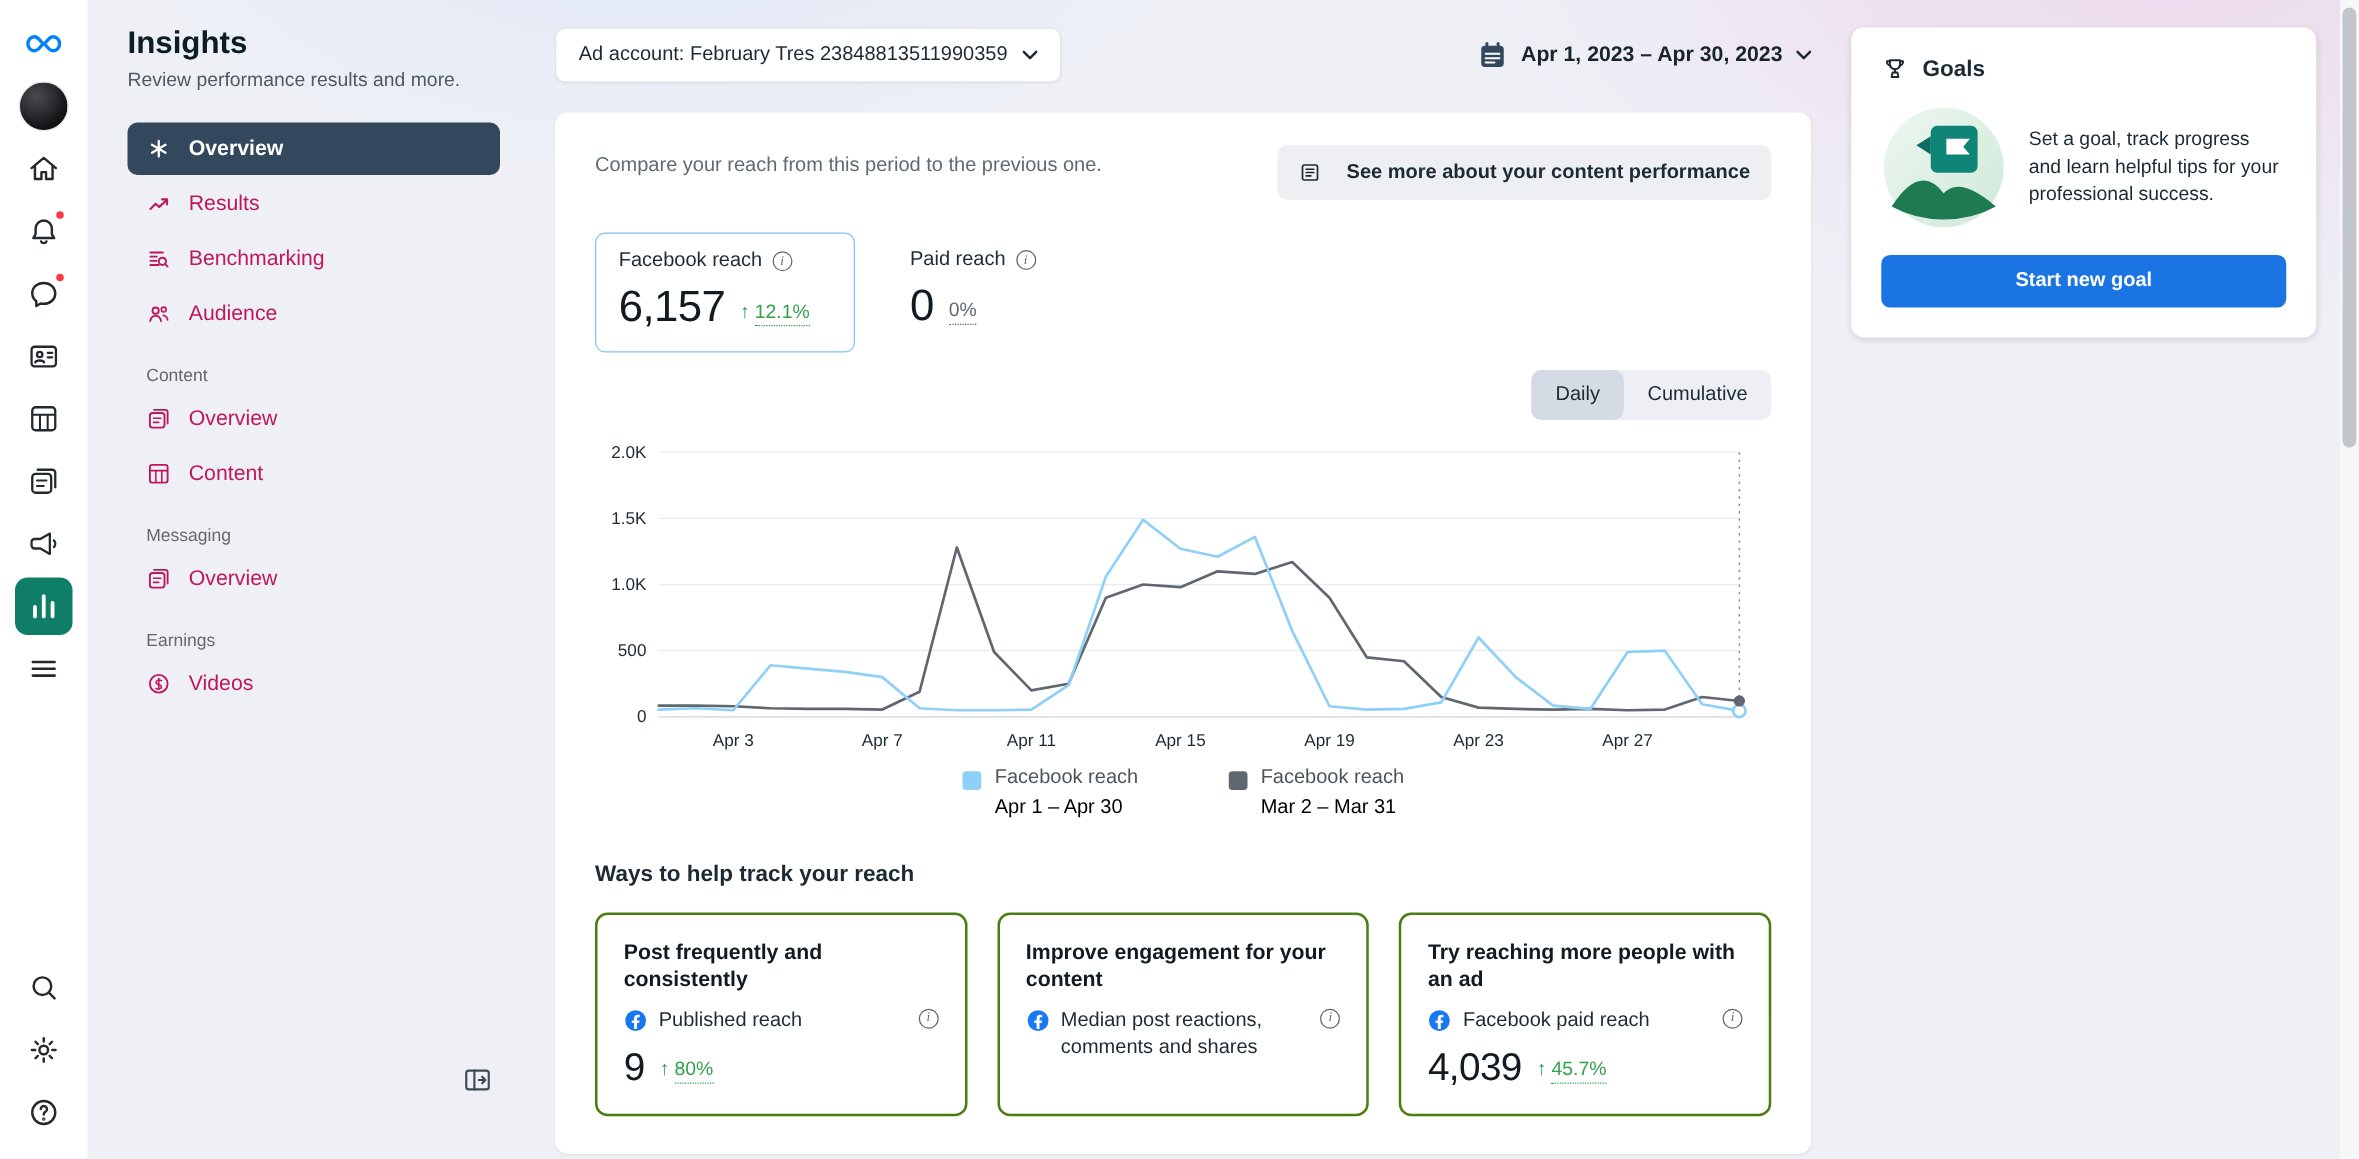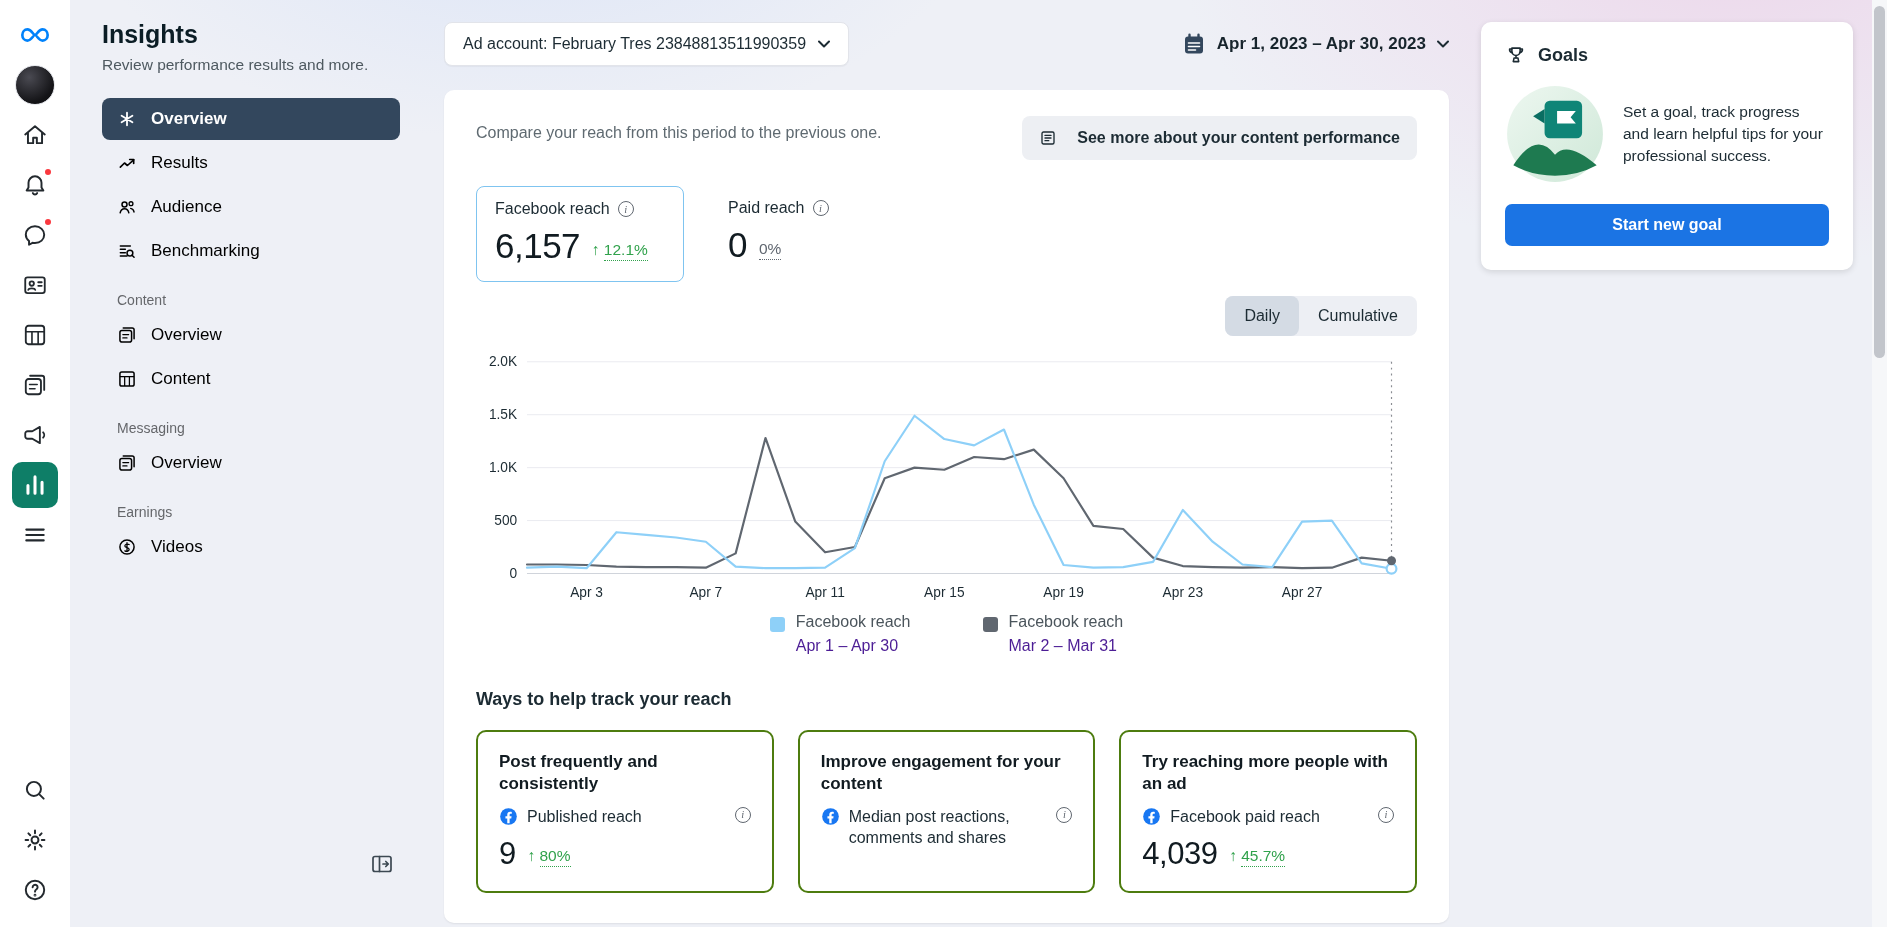"Results" .nav-item { color: #000000 -> #be185d }
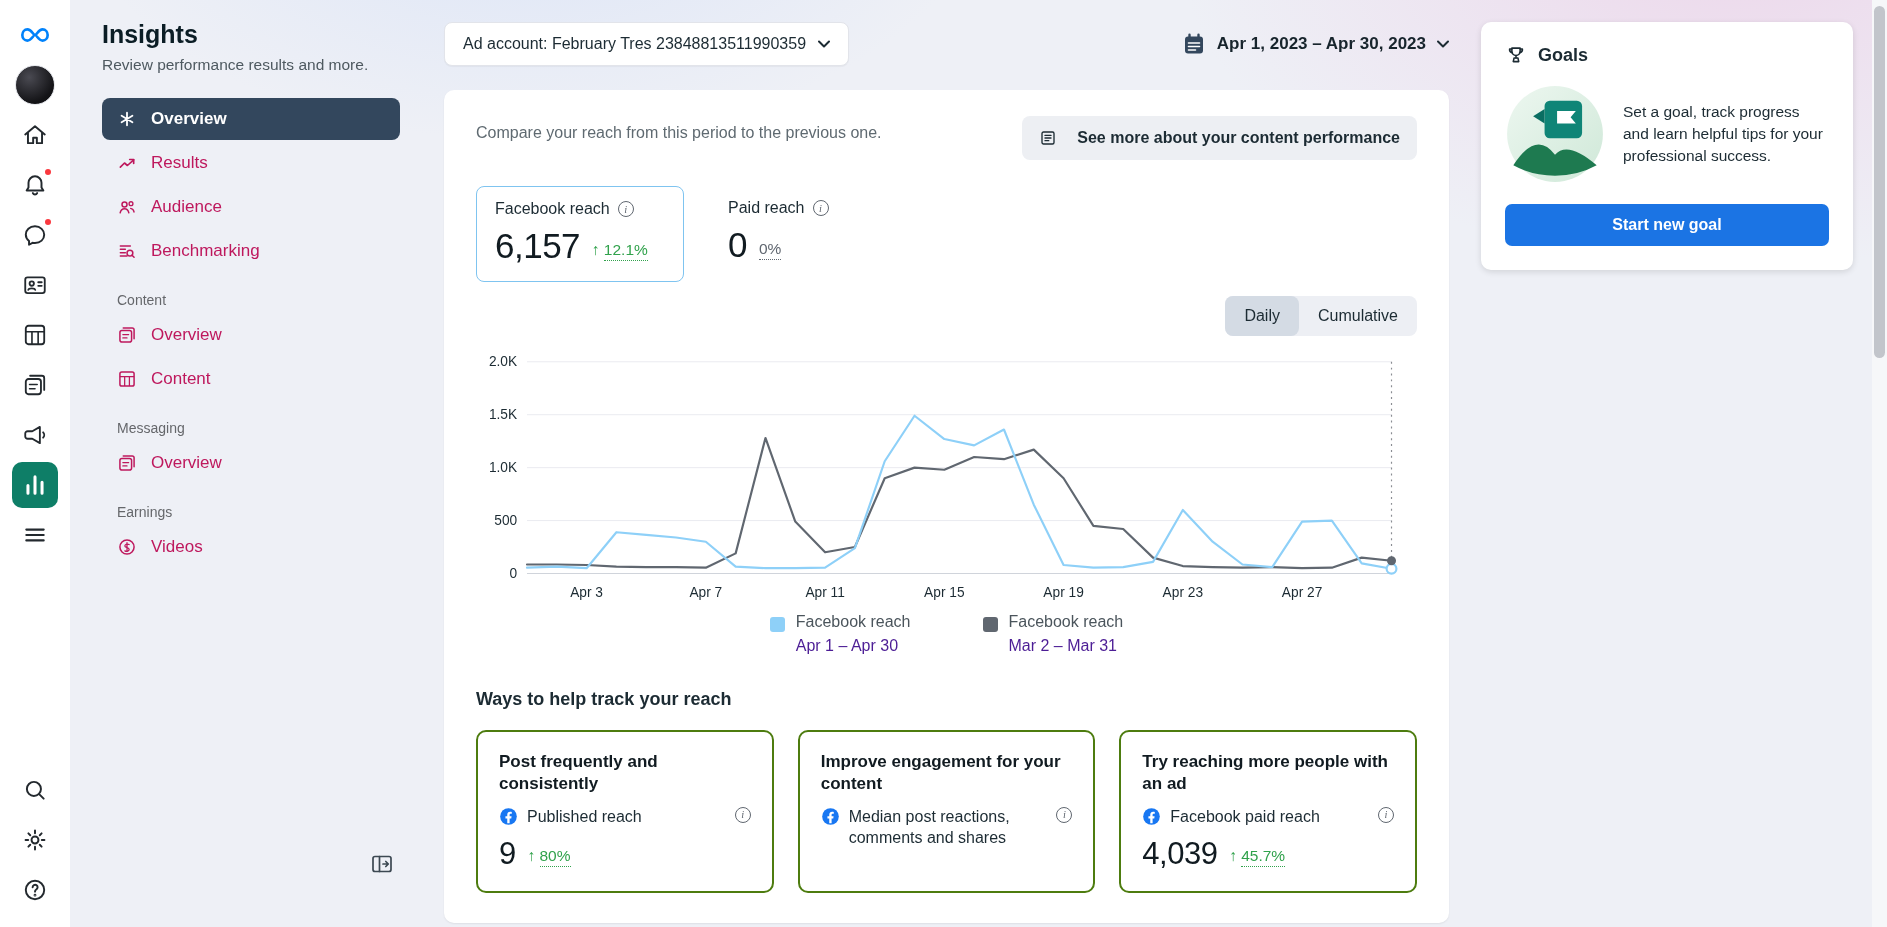"Audience" div.nav-item { order: before "Benchmarking" -> after "Benchmarking" }
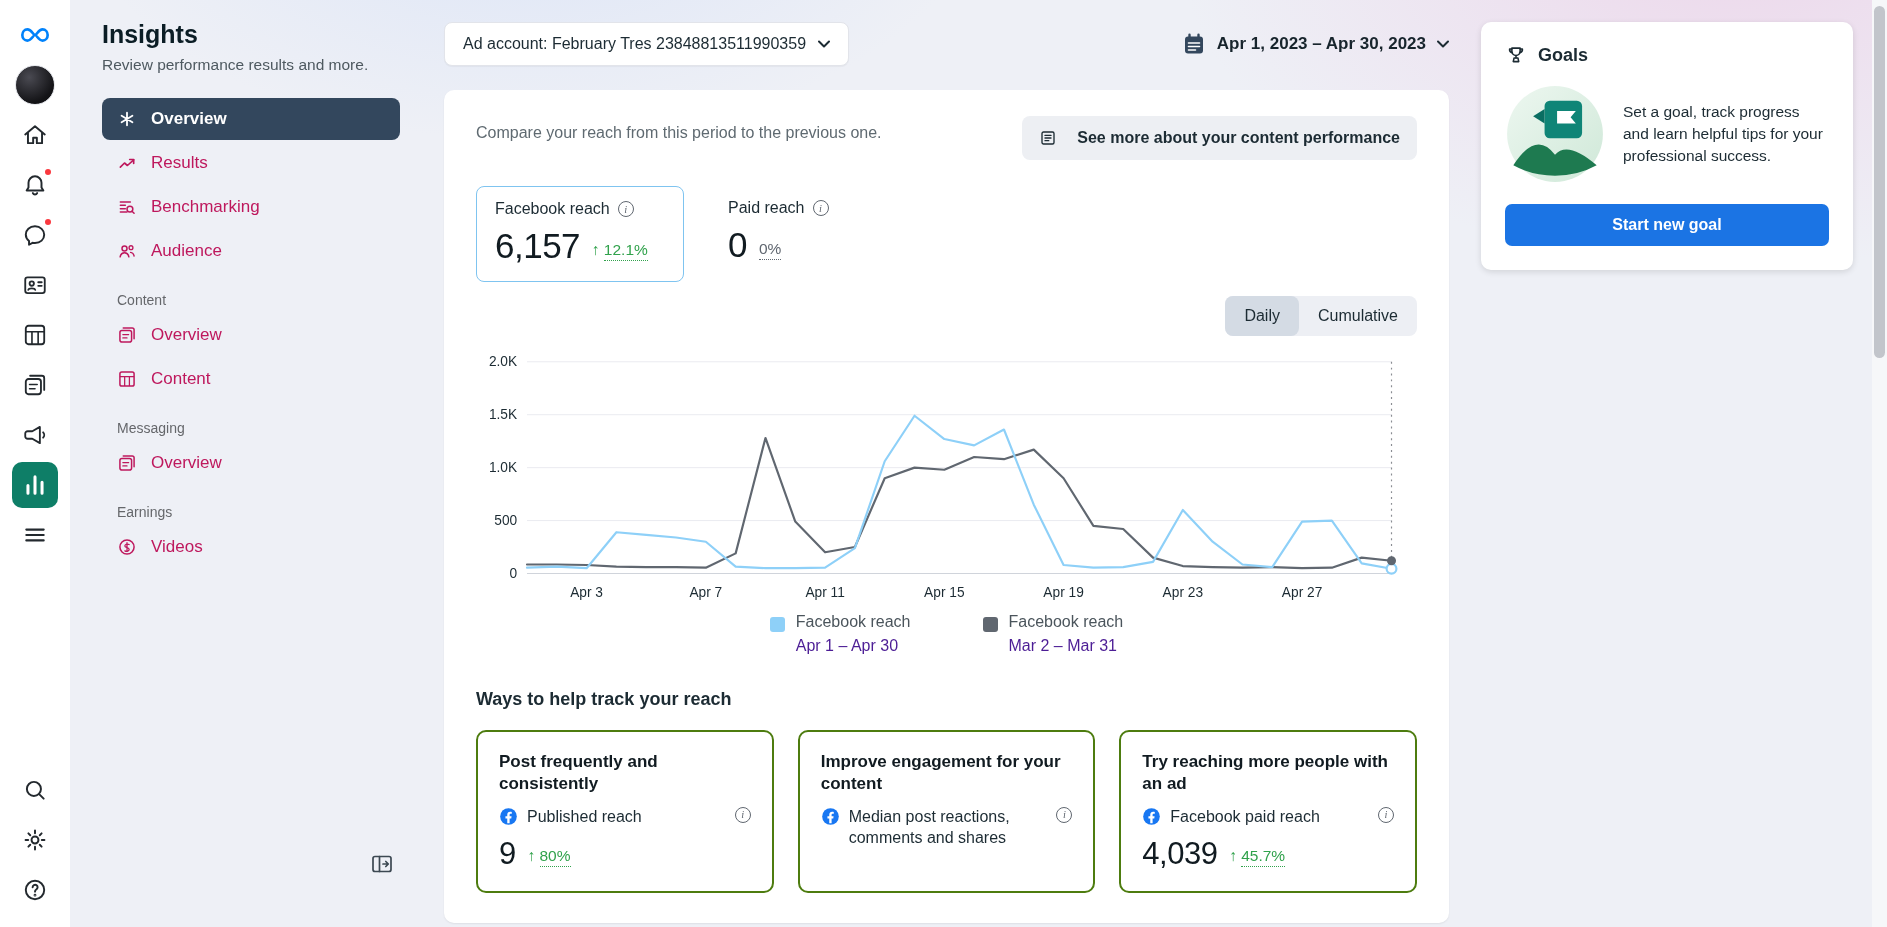"Apr 1 – Apr 30" .legend-period { color: #4c1d95 -> #000000 }
